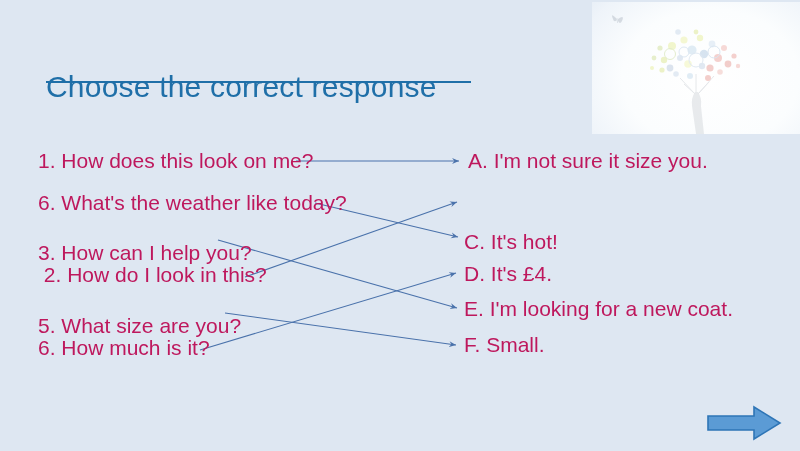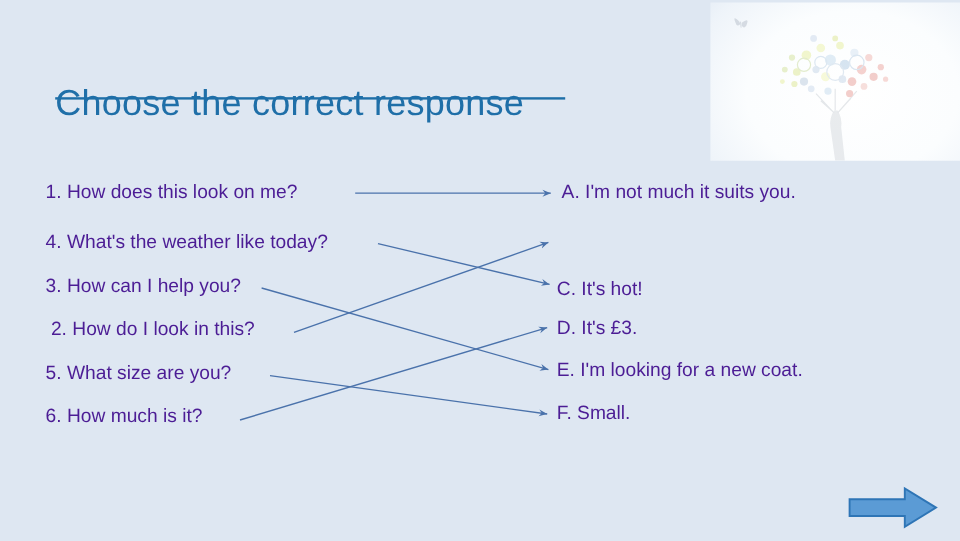"1. How does this look" .prompt, .answer { color: #4c1d95 -> #be185d; font-size: 16px -> 21px }
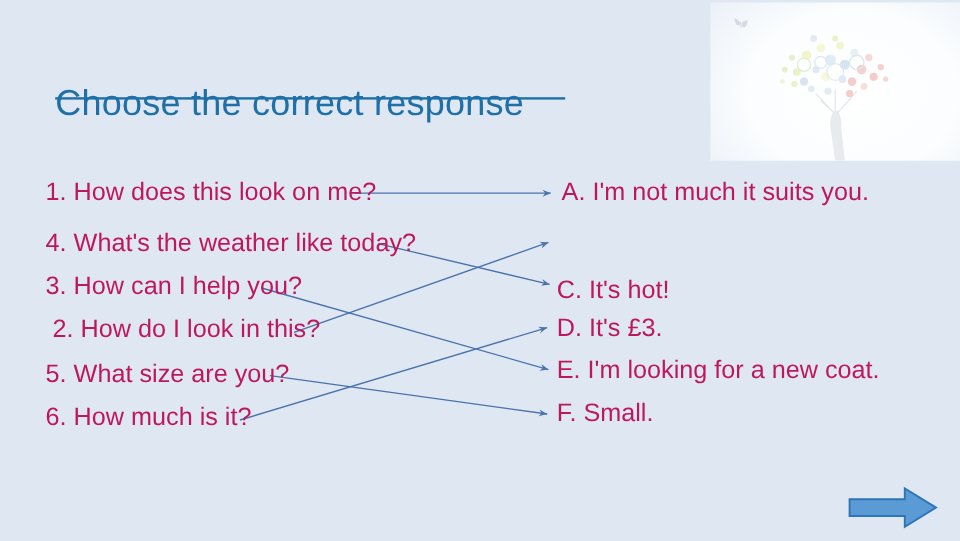"A. I'm not much it" div.answer { text: much it suits -> sure it size }
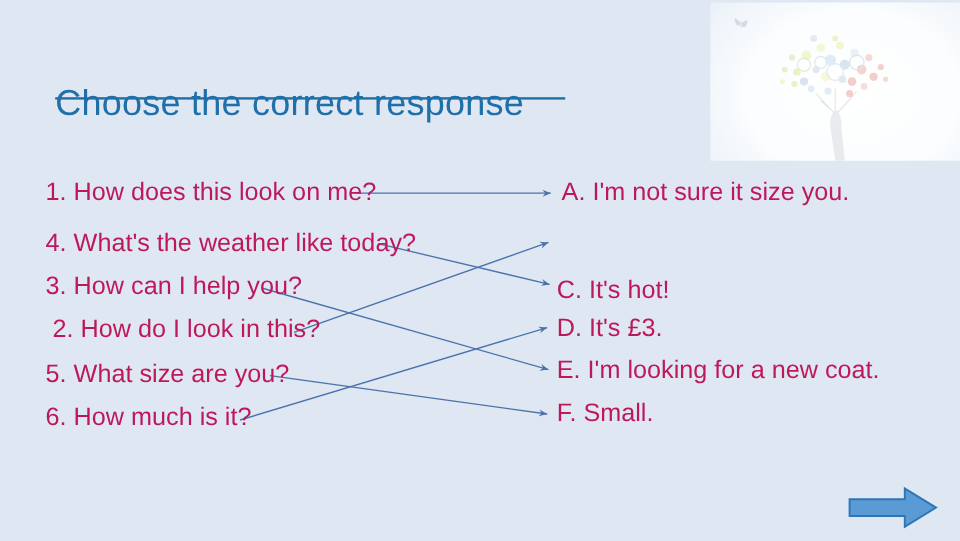"4. What's the weather like" div.prompt { text: 4 -> 6 }
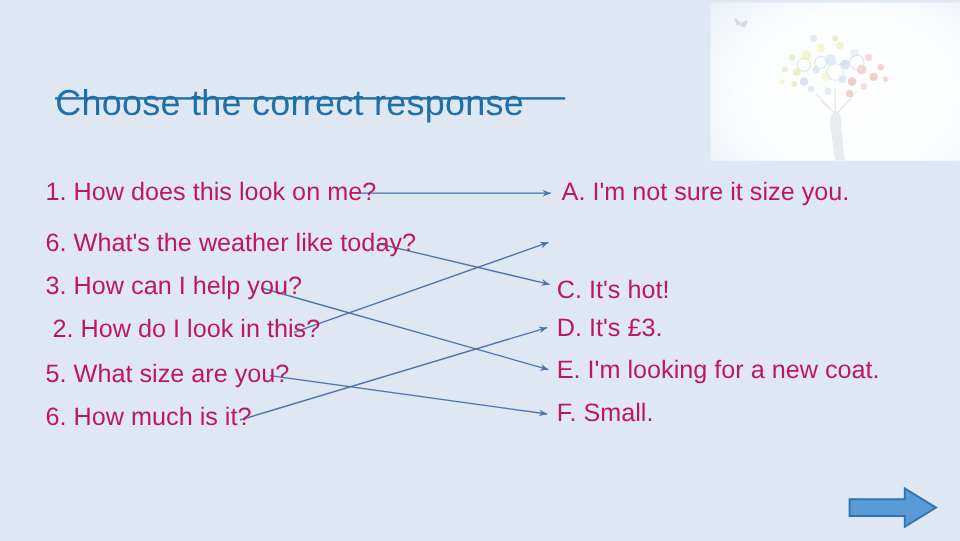"3. How can I help" .p3 { top: 230px -> 244px }
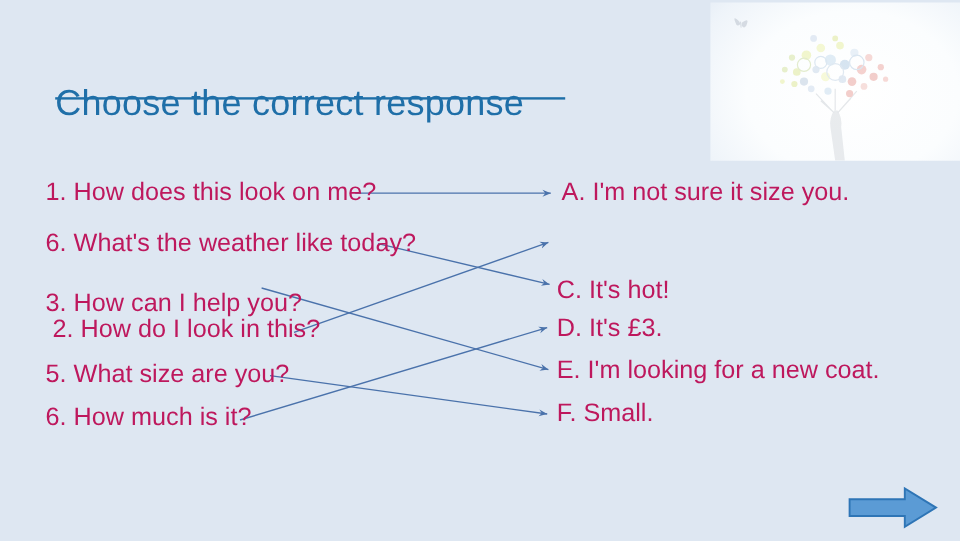"D. It's £3." div.answer { text: £3 -> £4 }
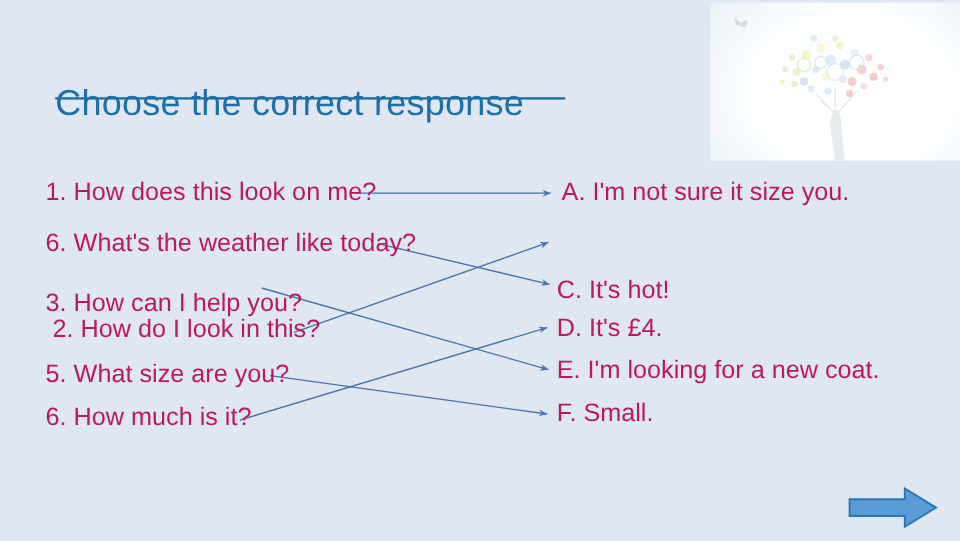"5. What size are you?" .p5 { top: 303px -> 317px }
